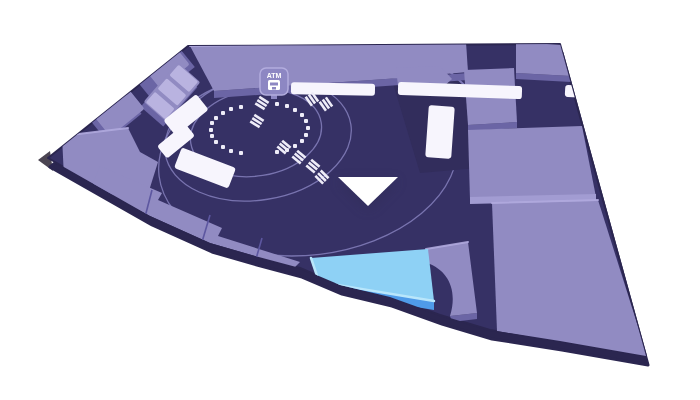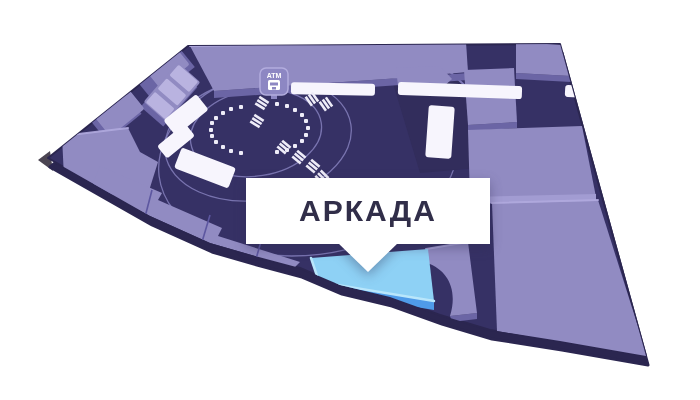"АРКАДА" div.callout-box { html: <div> <span>АРКАДА</span> </div> -> none }
